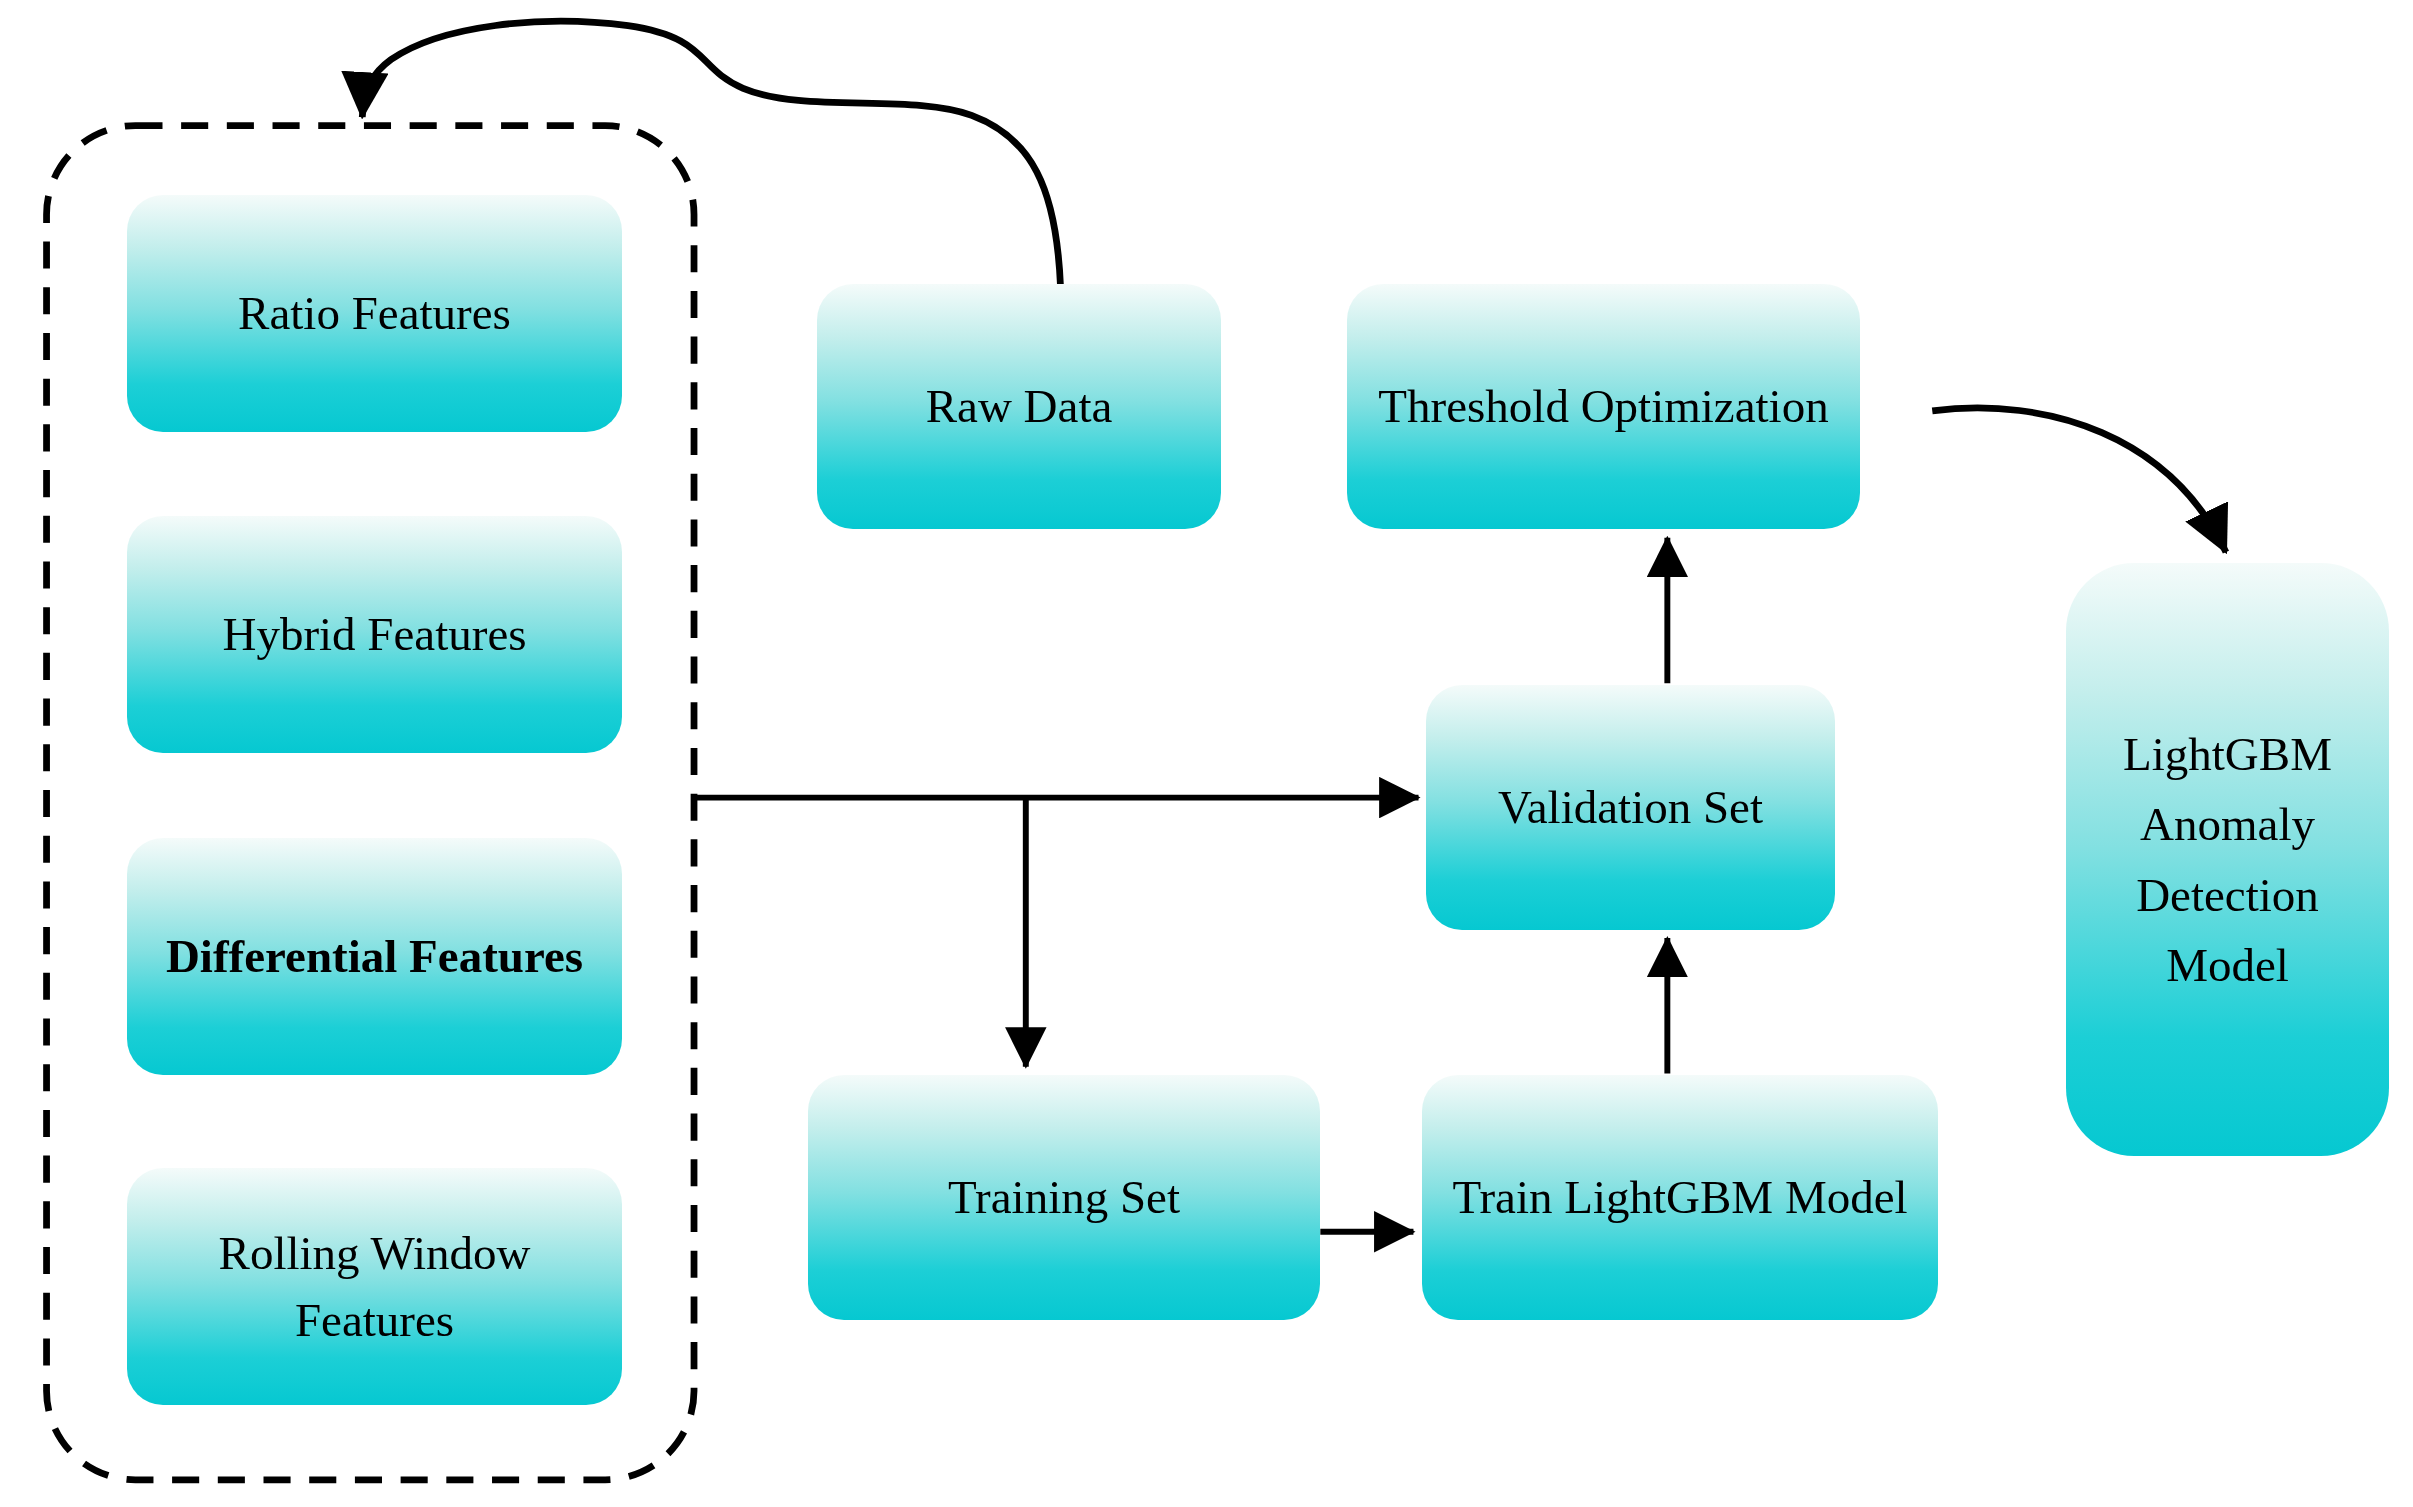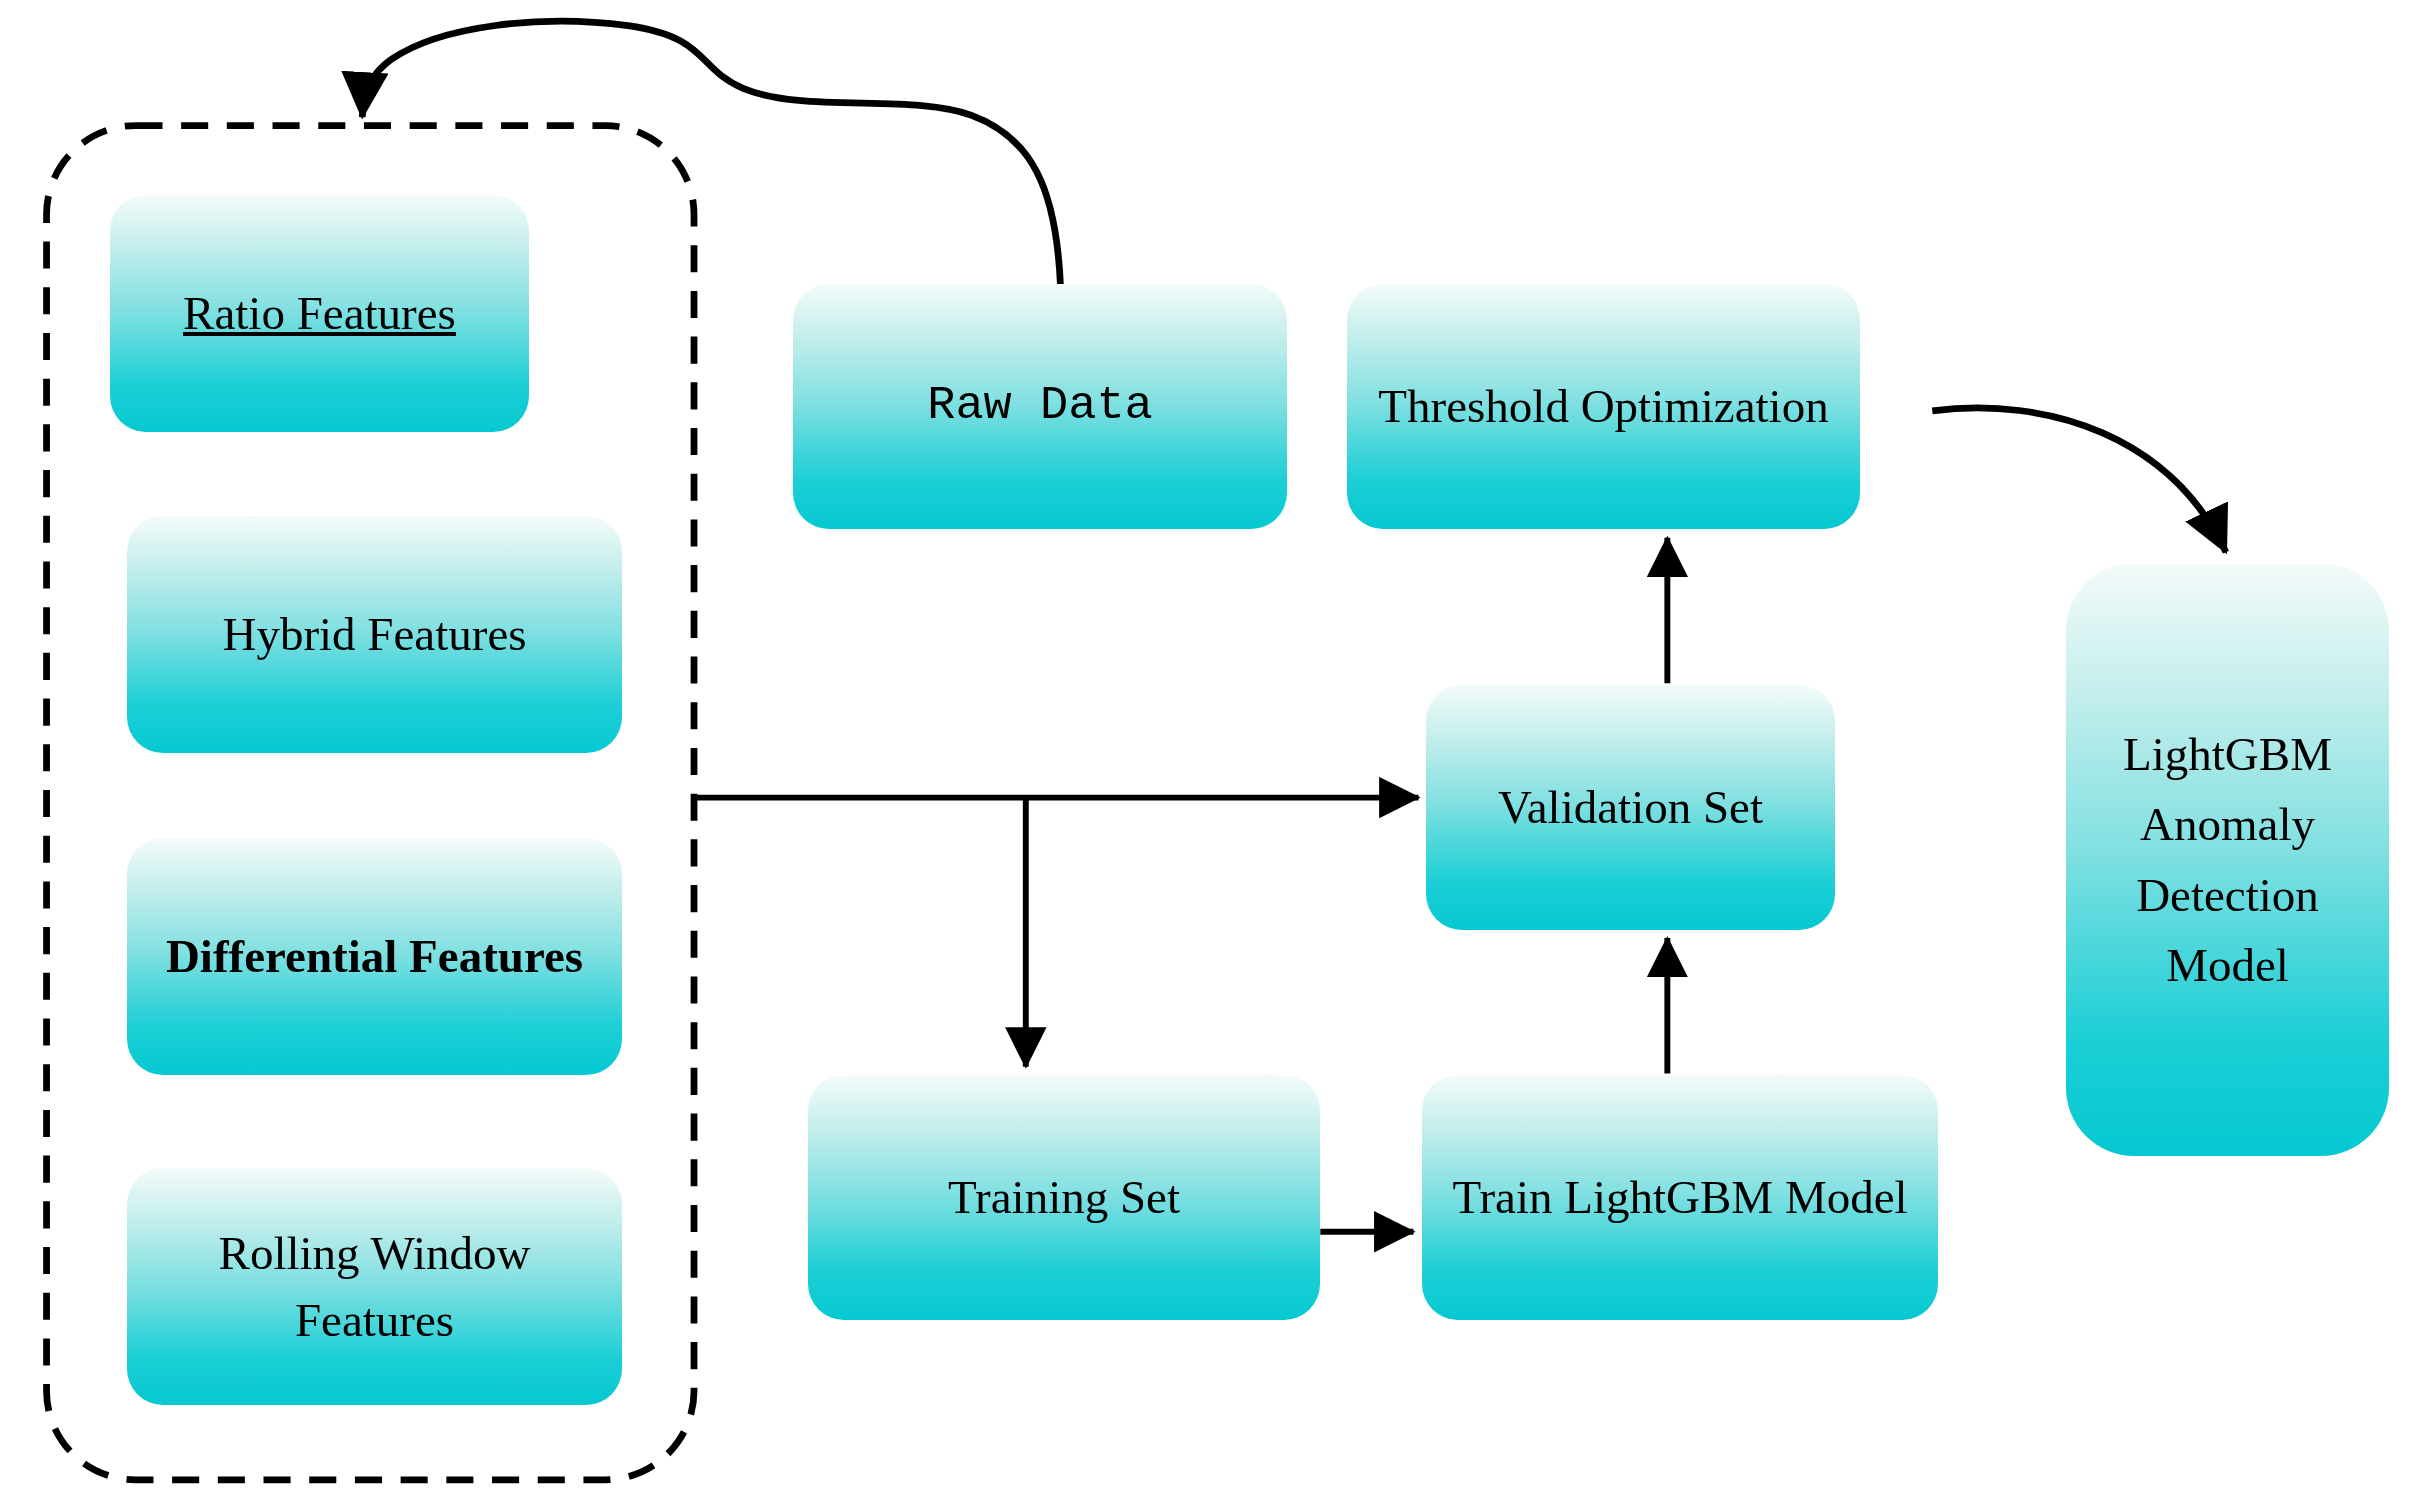"Ratio Features" #node-ratio { left: 110px -> 127px; text-decoration: underline -> none; width: 419px -> 495px }
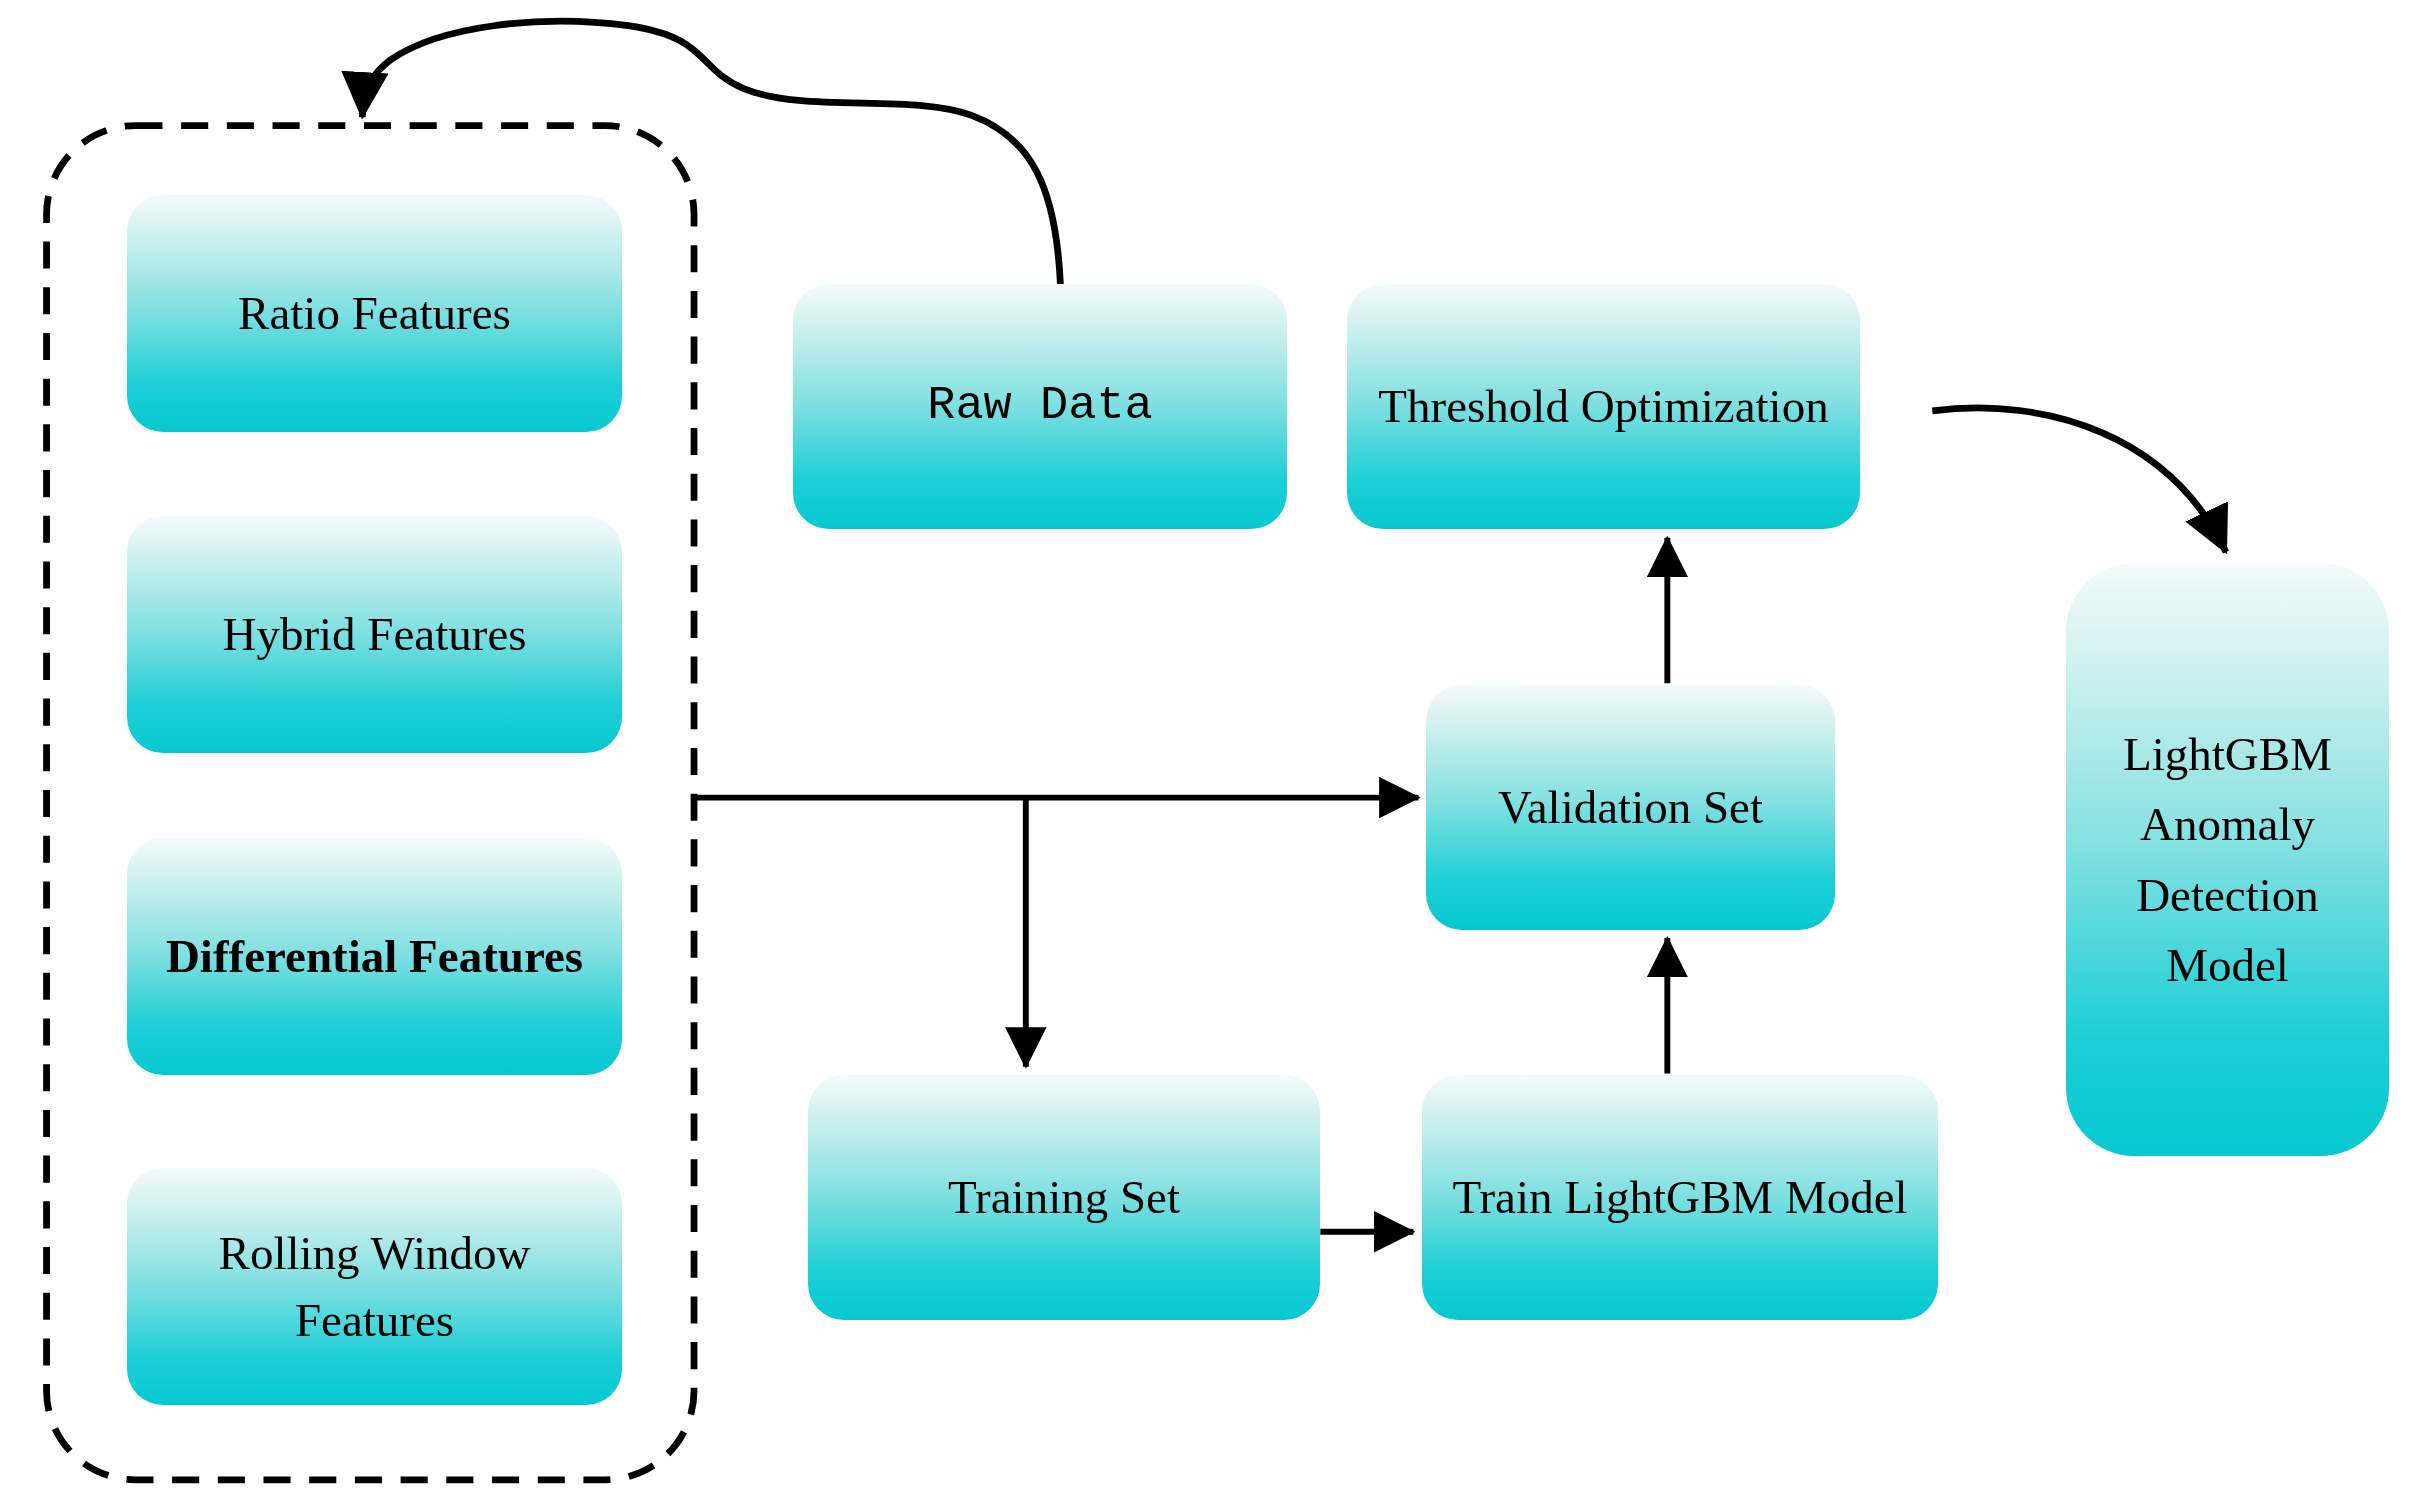"Raw Data" #node-raw-data { font-family: Liberation Mono, monospace -> none; left: 793px -> 817px; width: 494px -> 404px }
